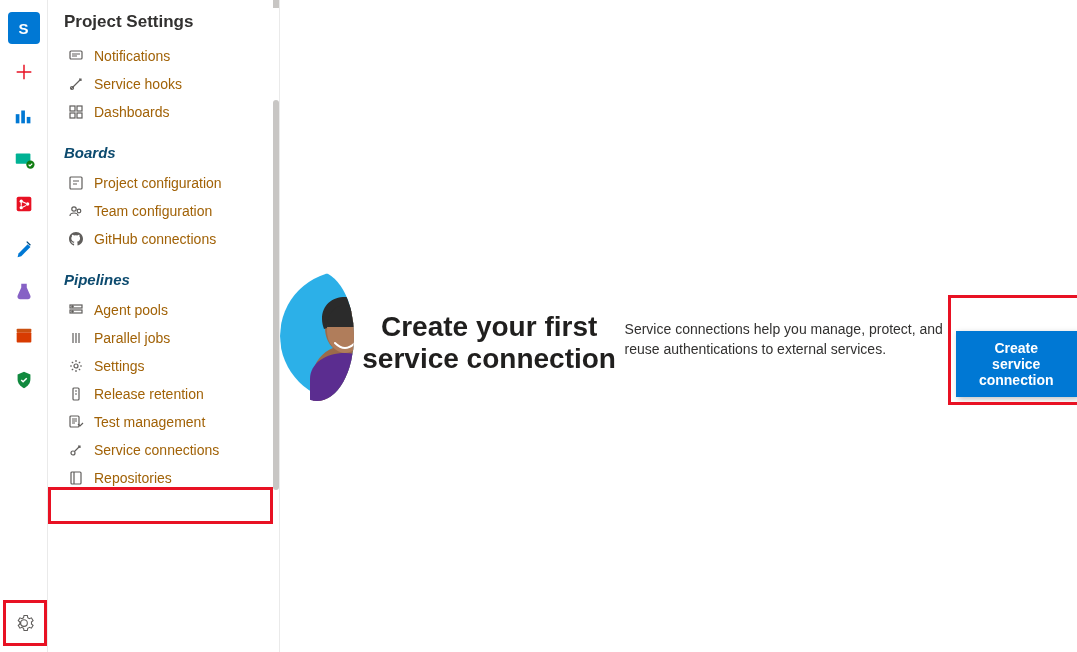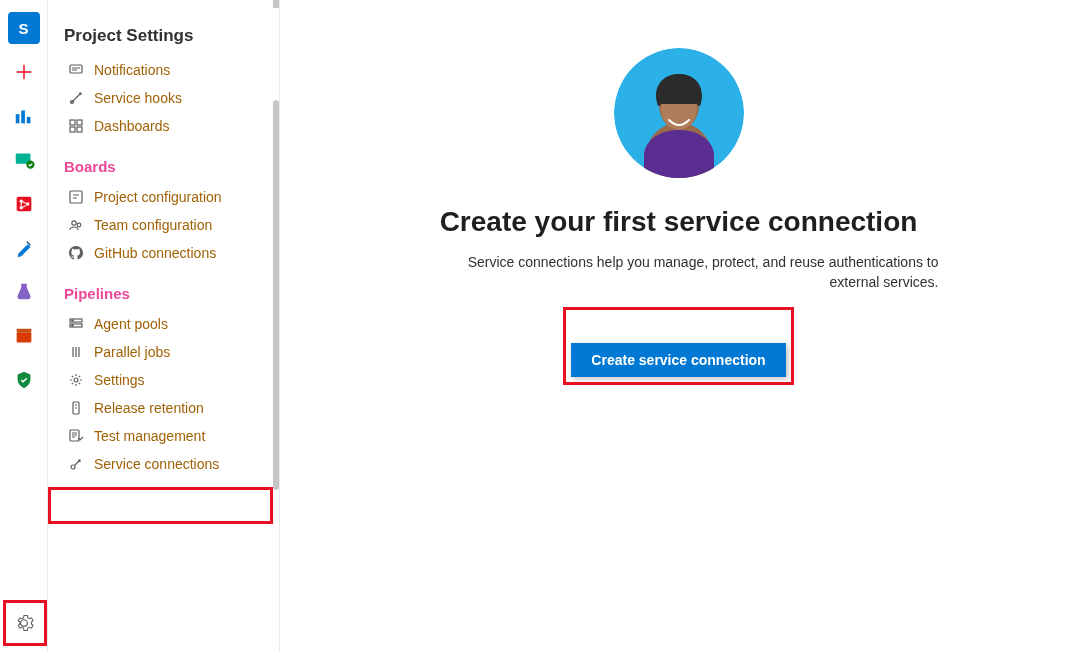"Project Settings" .sidebar-inner { padding: 22px 0 20px 0 -> 8px 0 20px 0 }
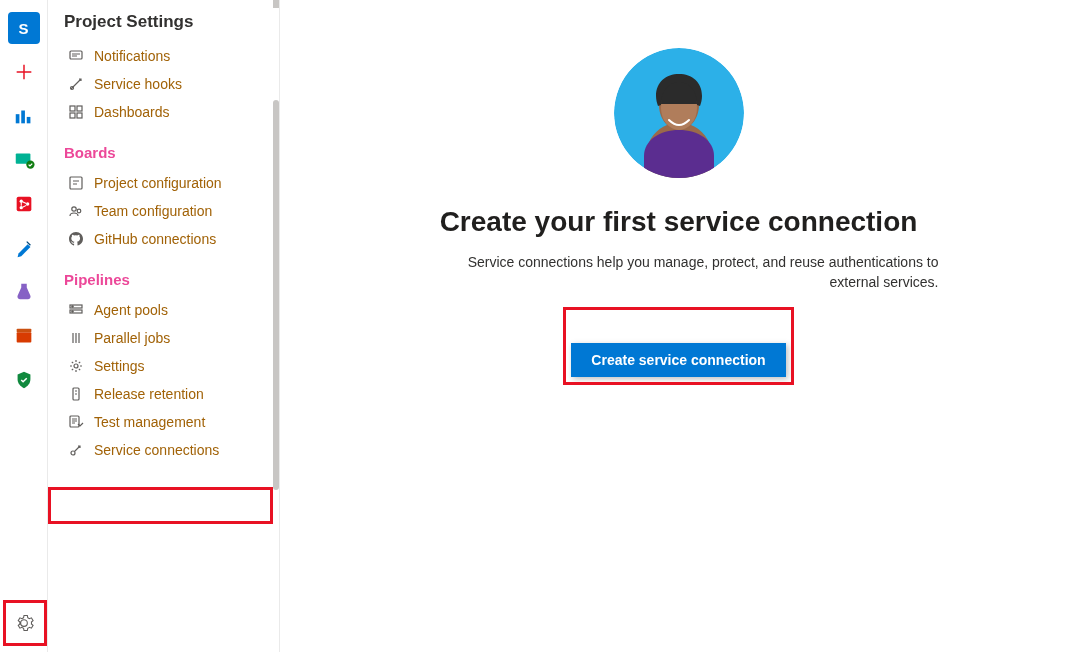"Boards" .section-head { color: #ec4899 -> #0c4a6e; font-style: none -> italic }
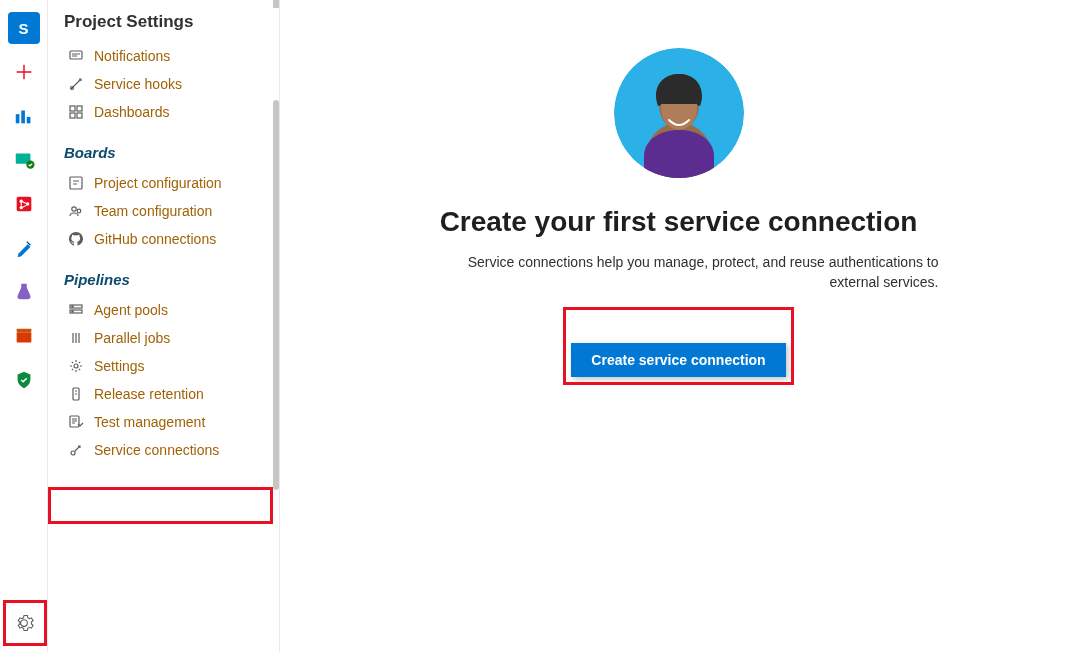"Create your first service connection" .main { flex-direction: column -> row }
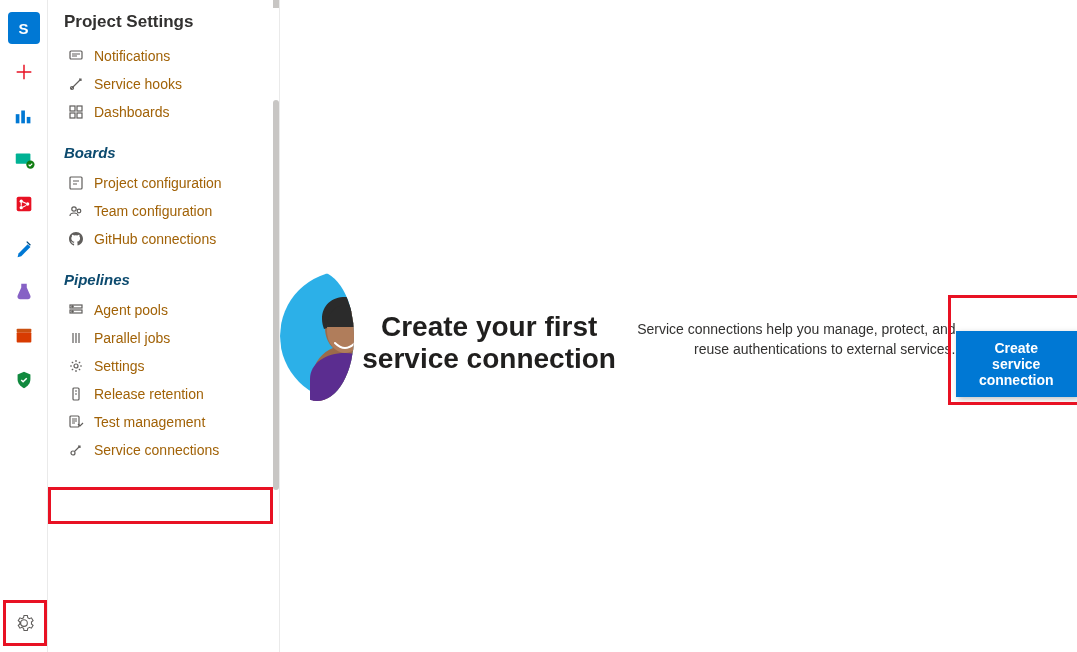"Service connections help you manage," .hero-desc { text-align: right -> left }
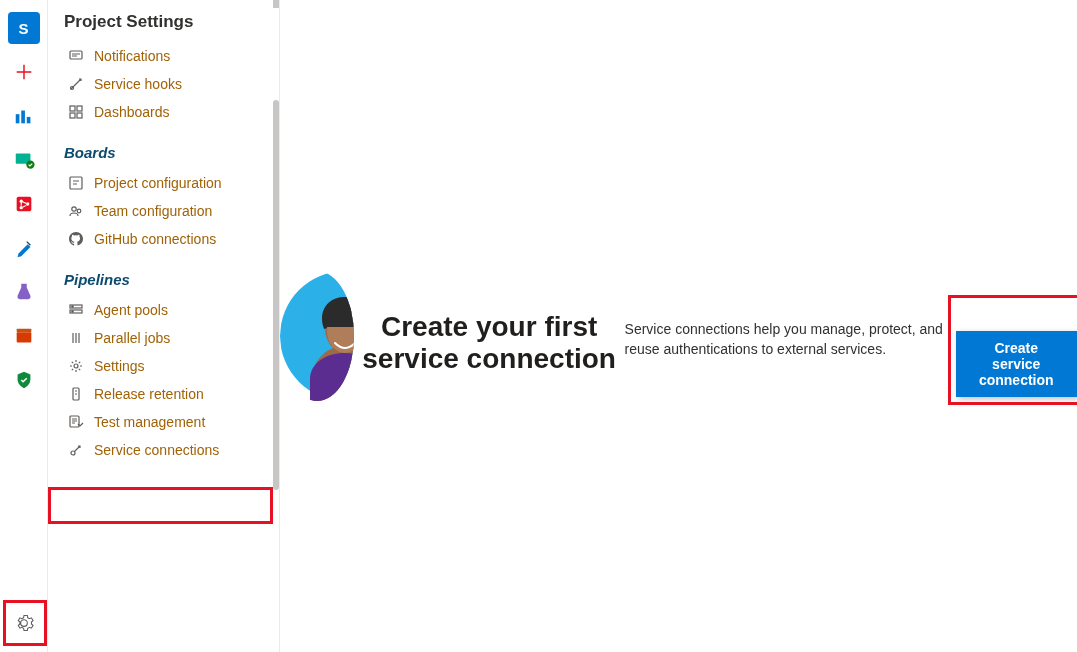"Repositories" div.nav-item { html: none -> <div> <span> <svg> <rect></rect> <path></path> </svg> </span> <span>Repositories</span> </div> }
